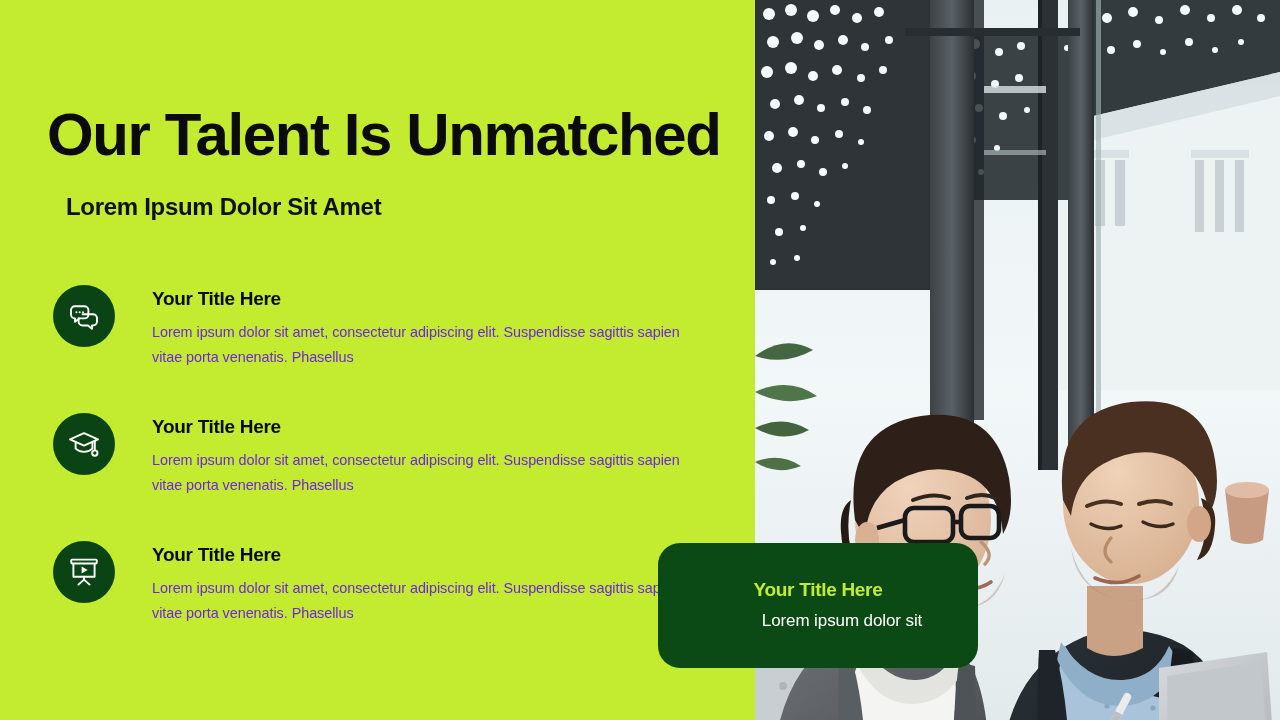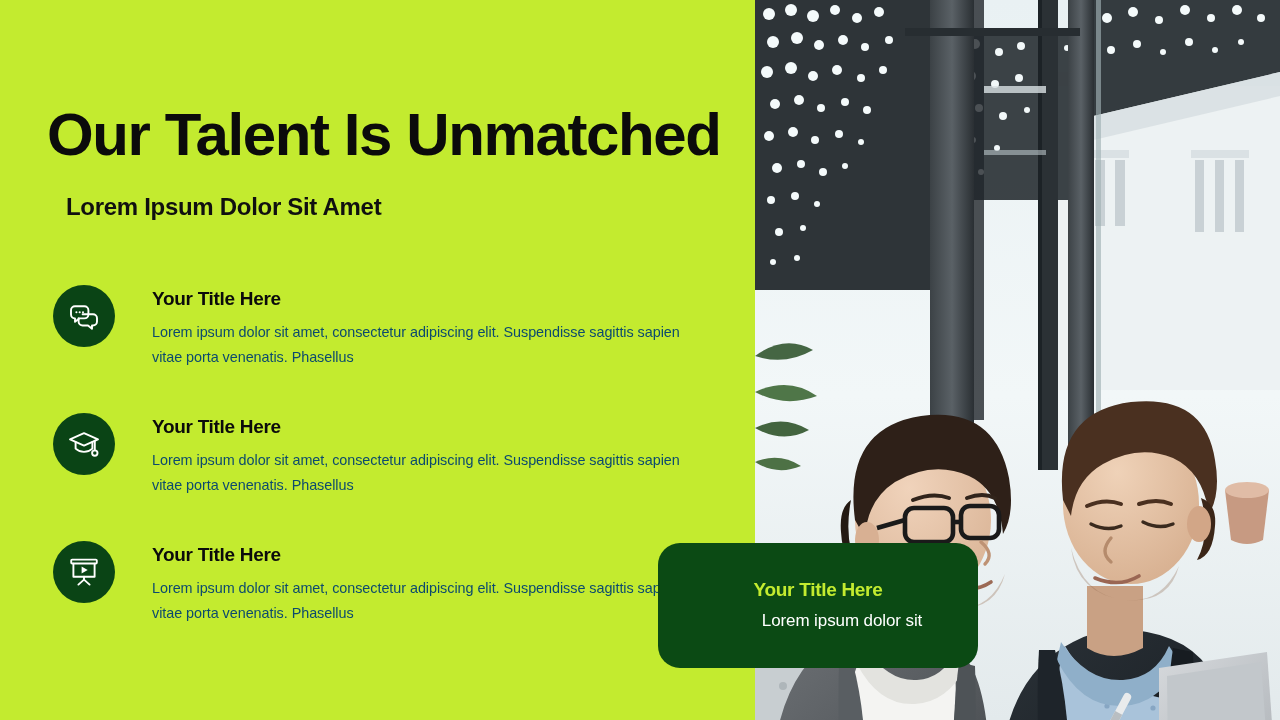"Lorem ipsum dolor sit amet," .feature-desc { color: #0c4a6e -> #6d28d9 }
